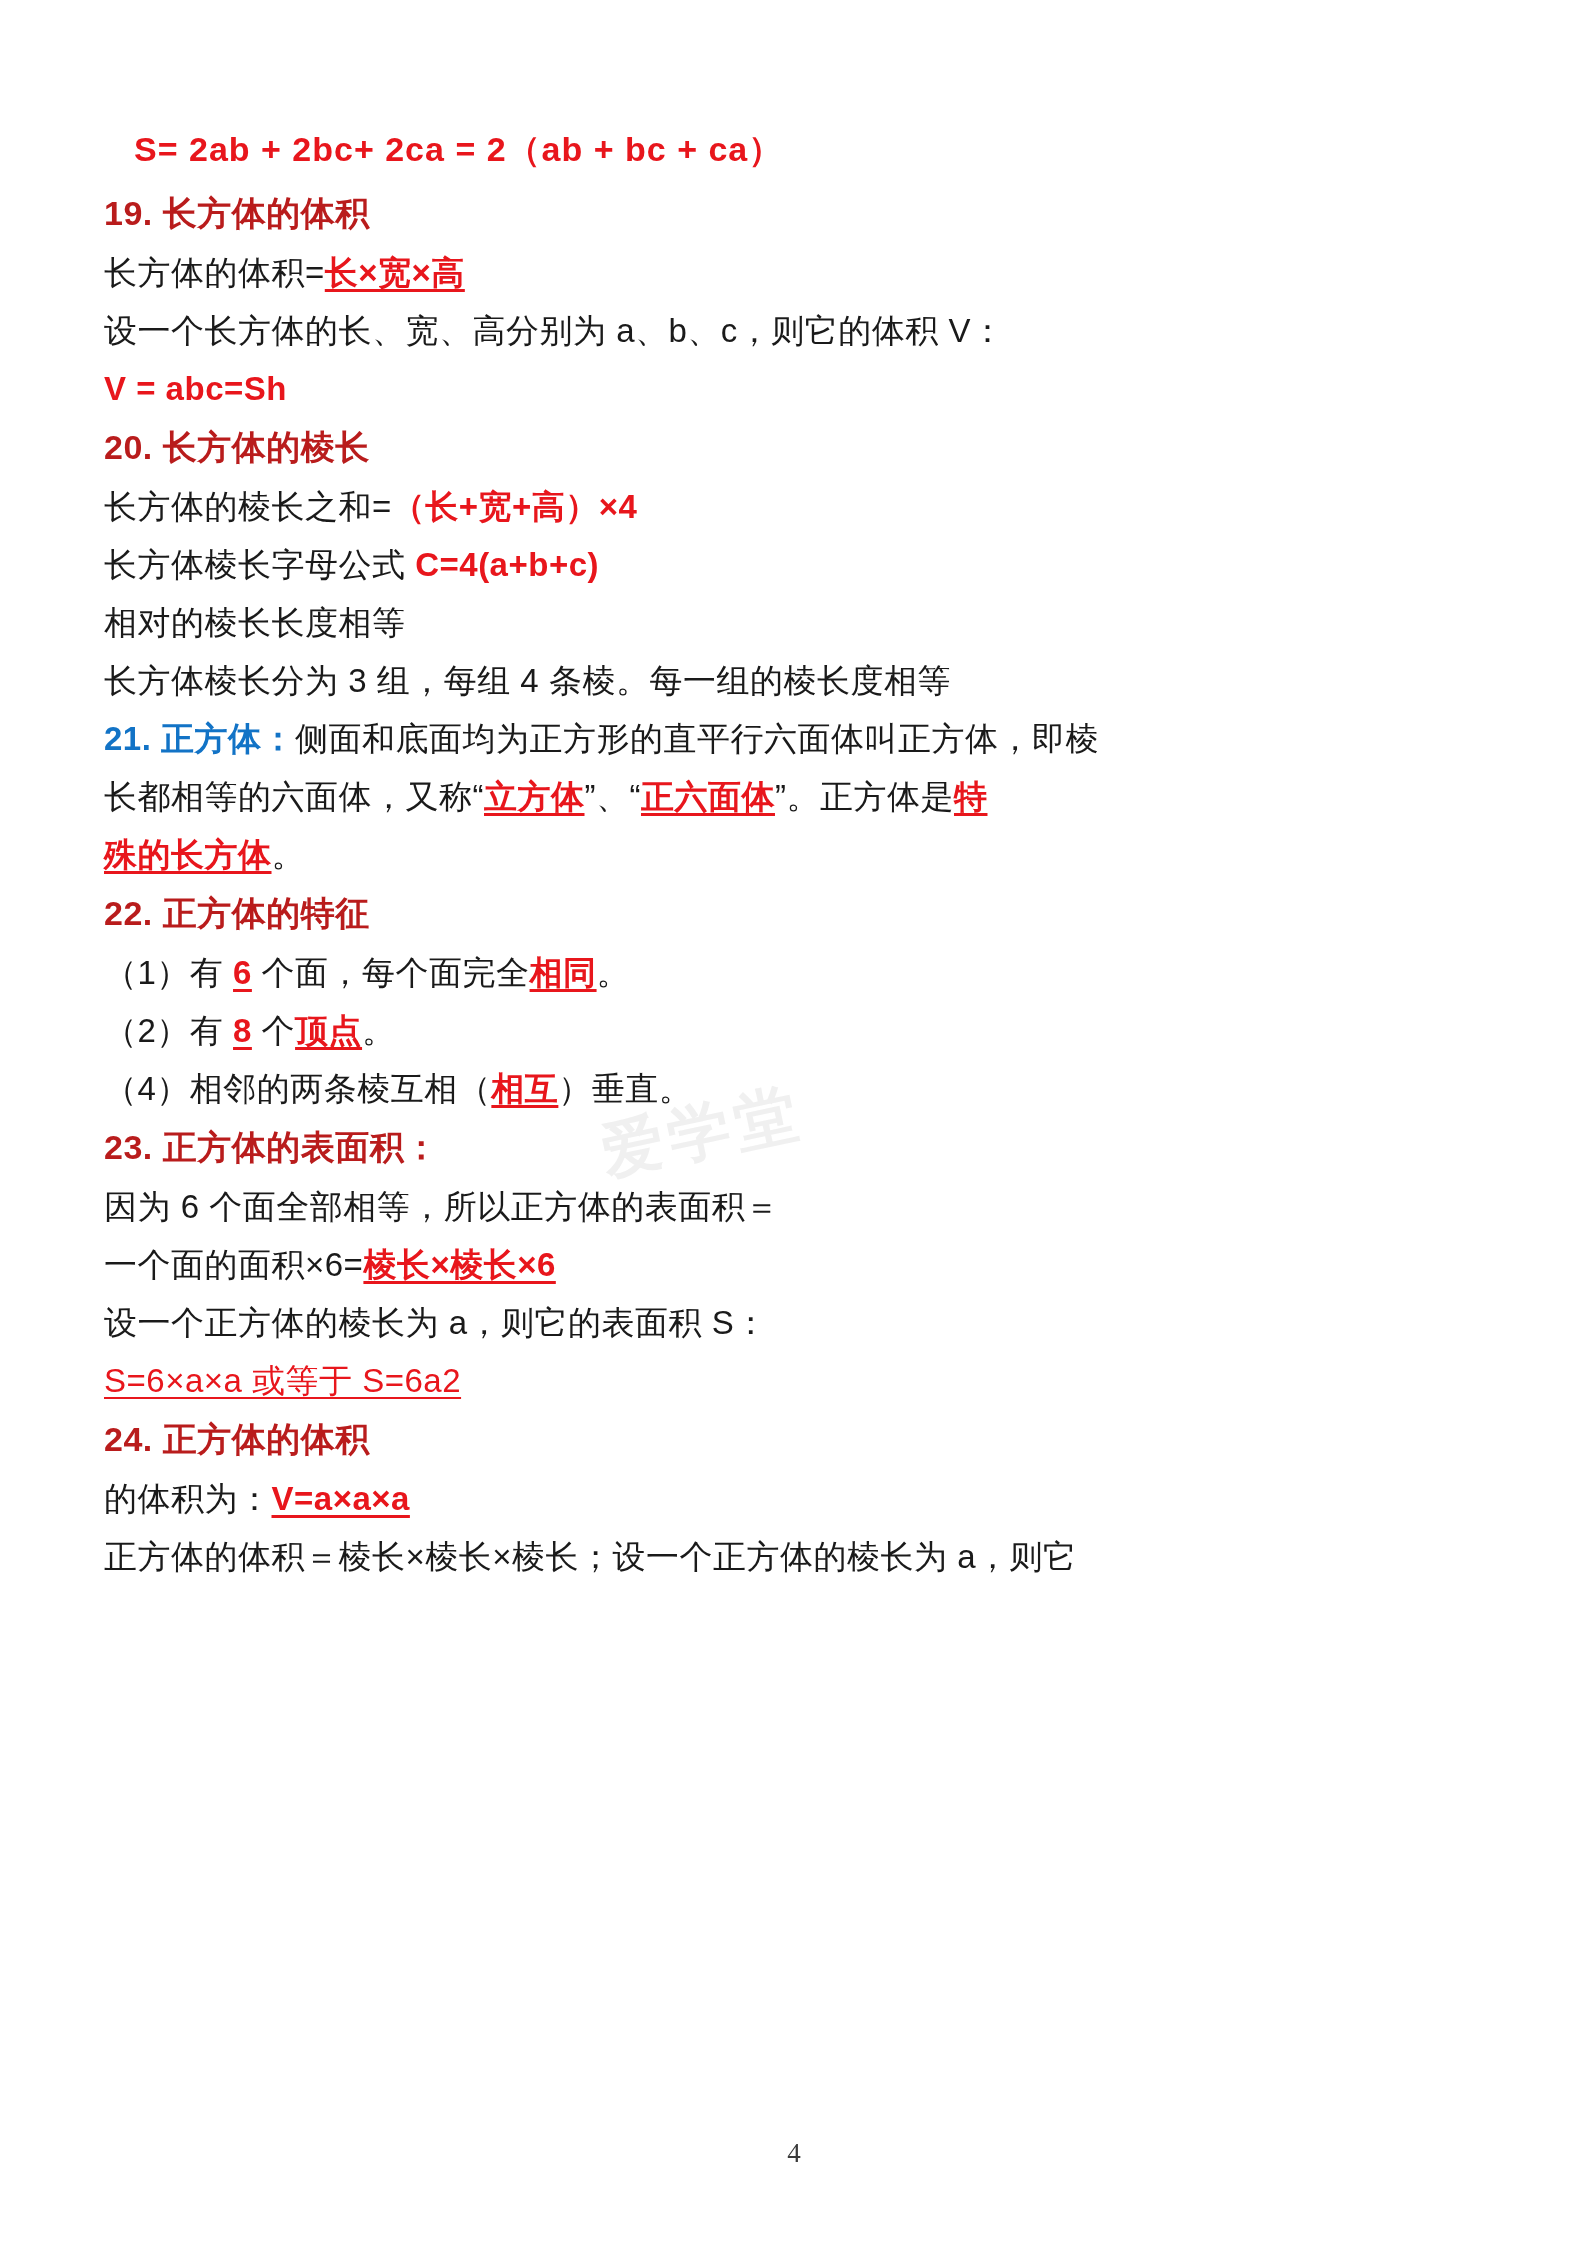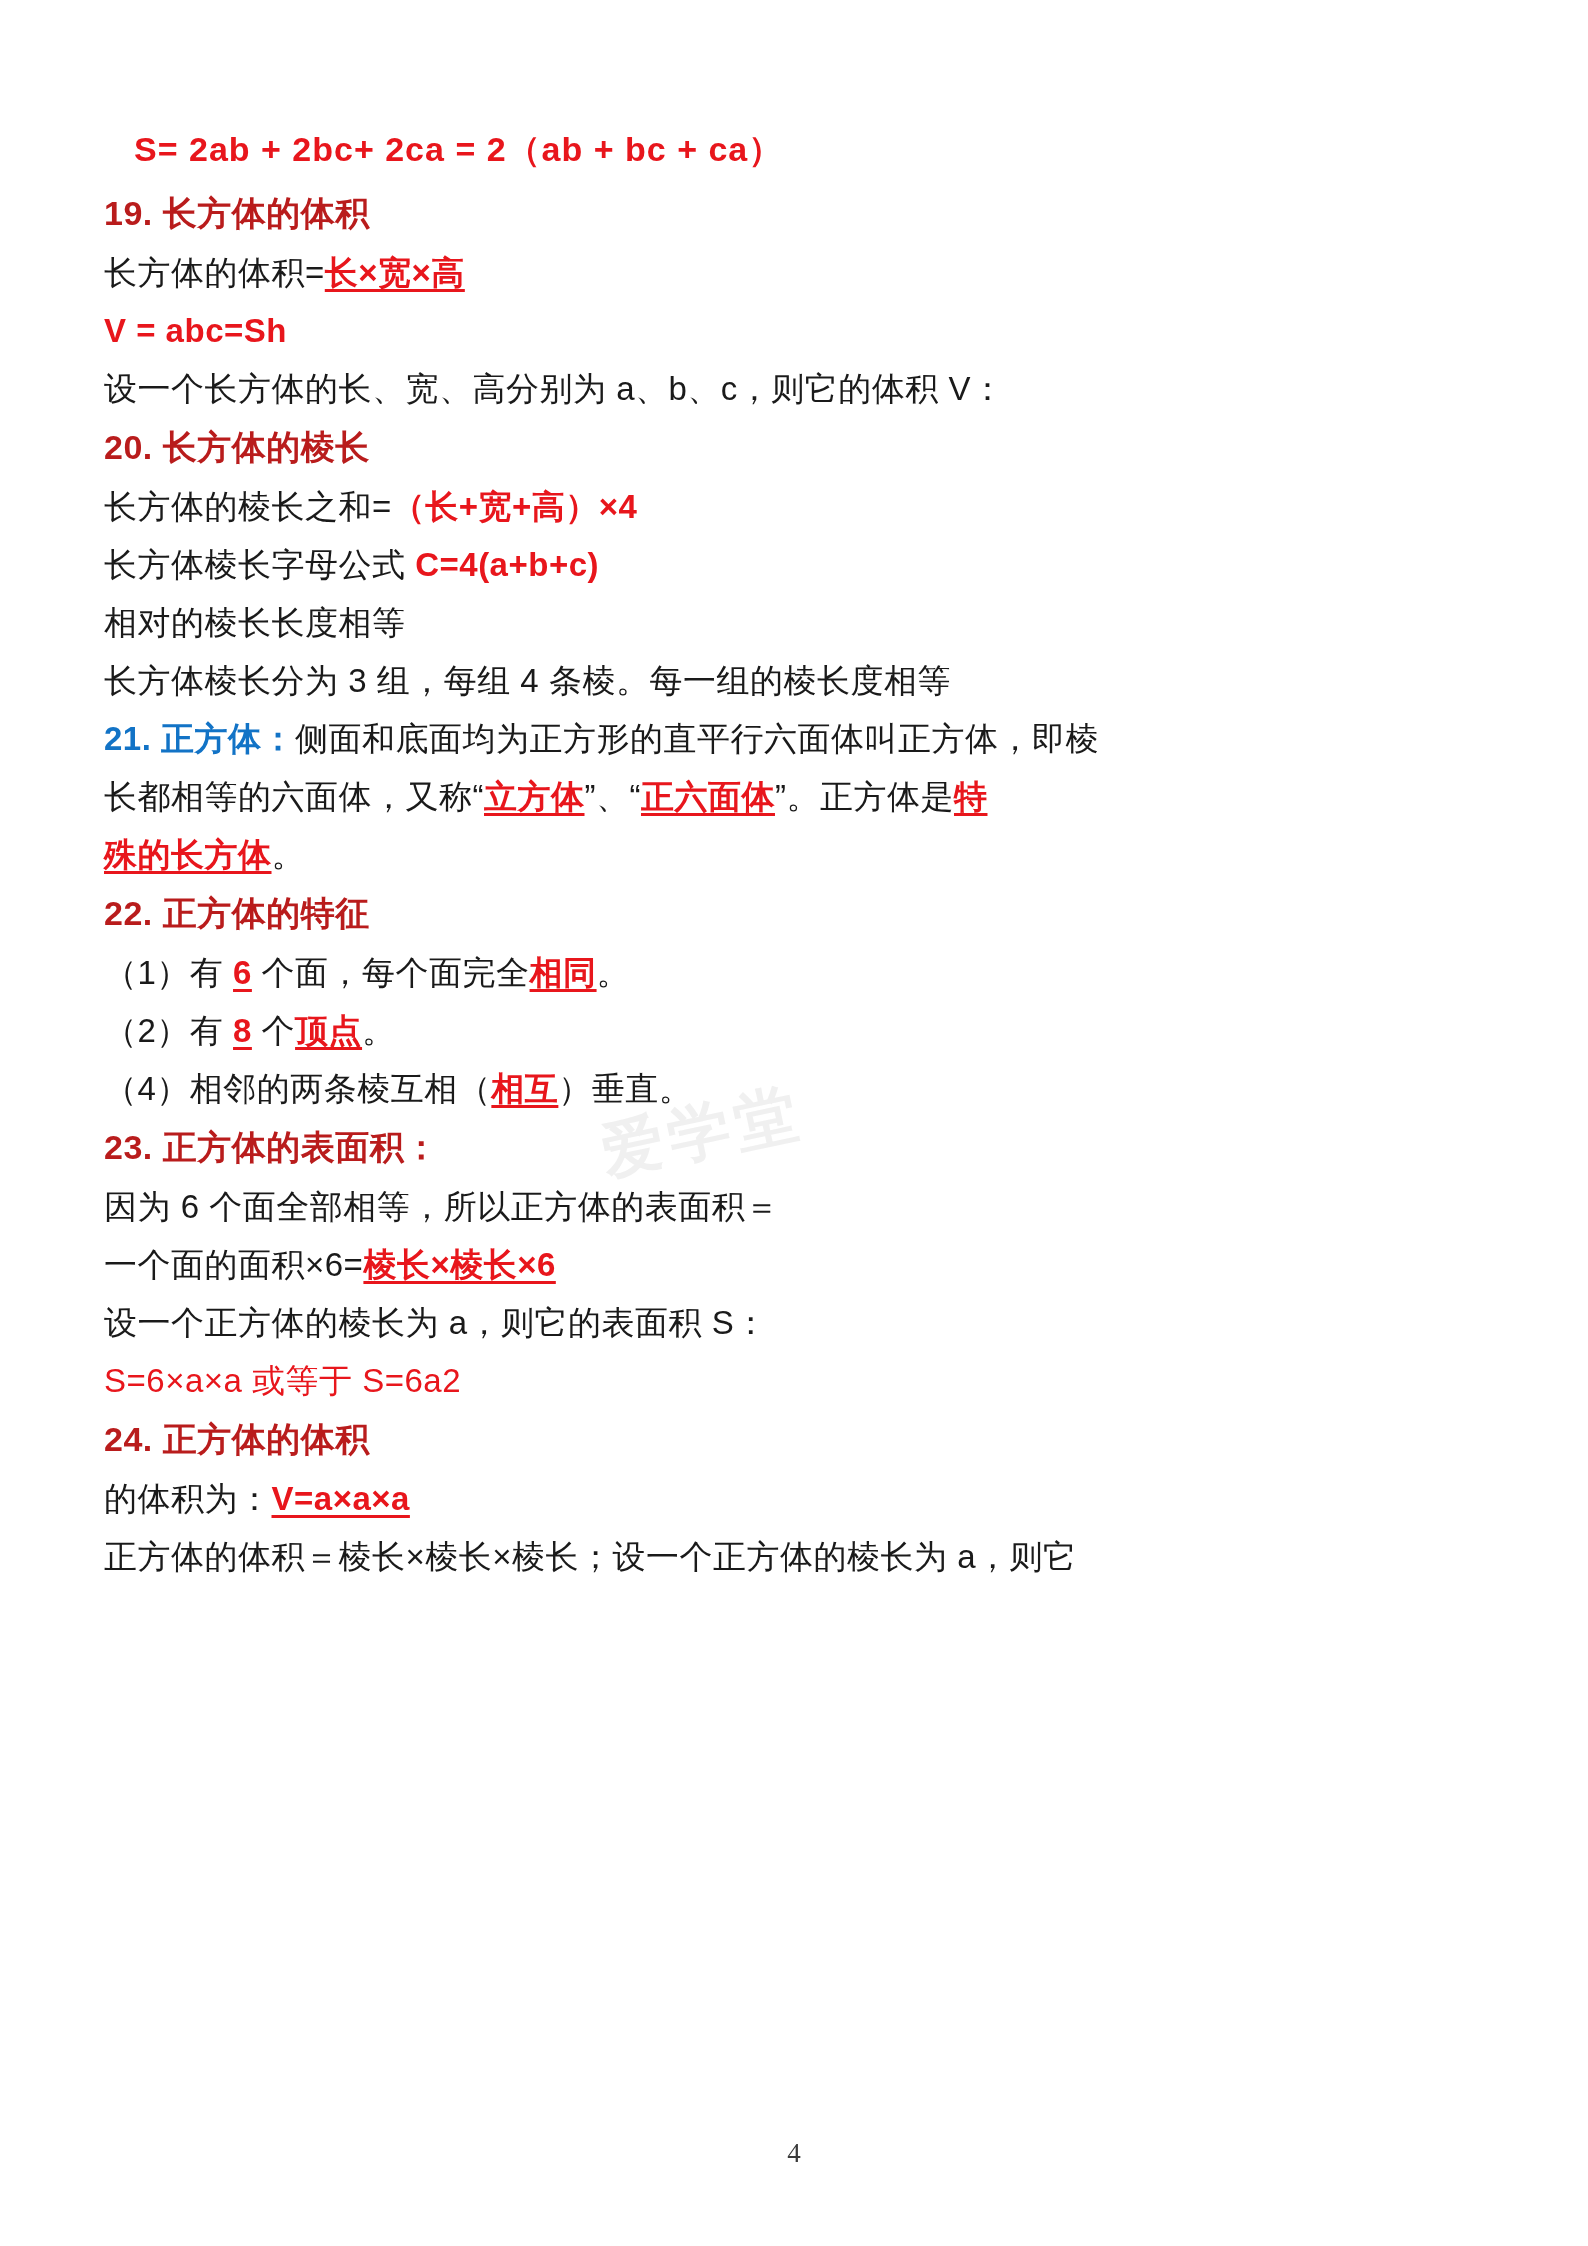"V = abc=Sh" div.line { order: before "设一个长方体的长、宽、高分别为 a、b、c，则它的体积 V：" -> after "设一个长方体的长、宽、高分别为 a、b、c，则它的体积 V：" }
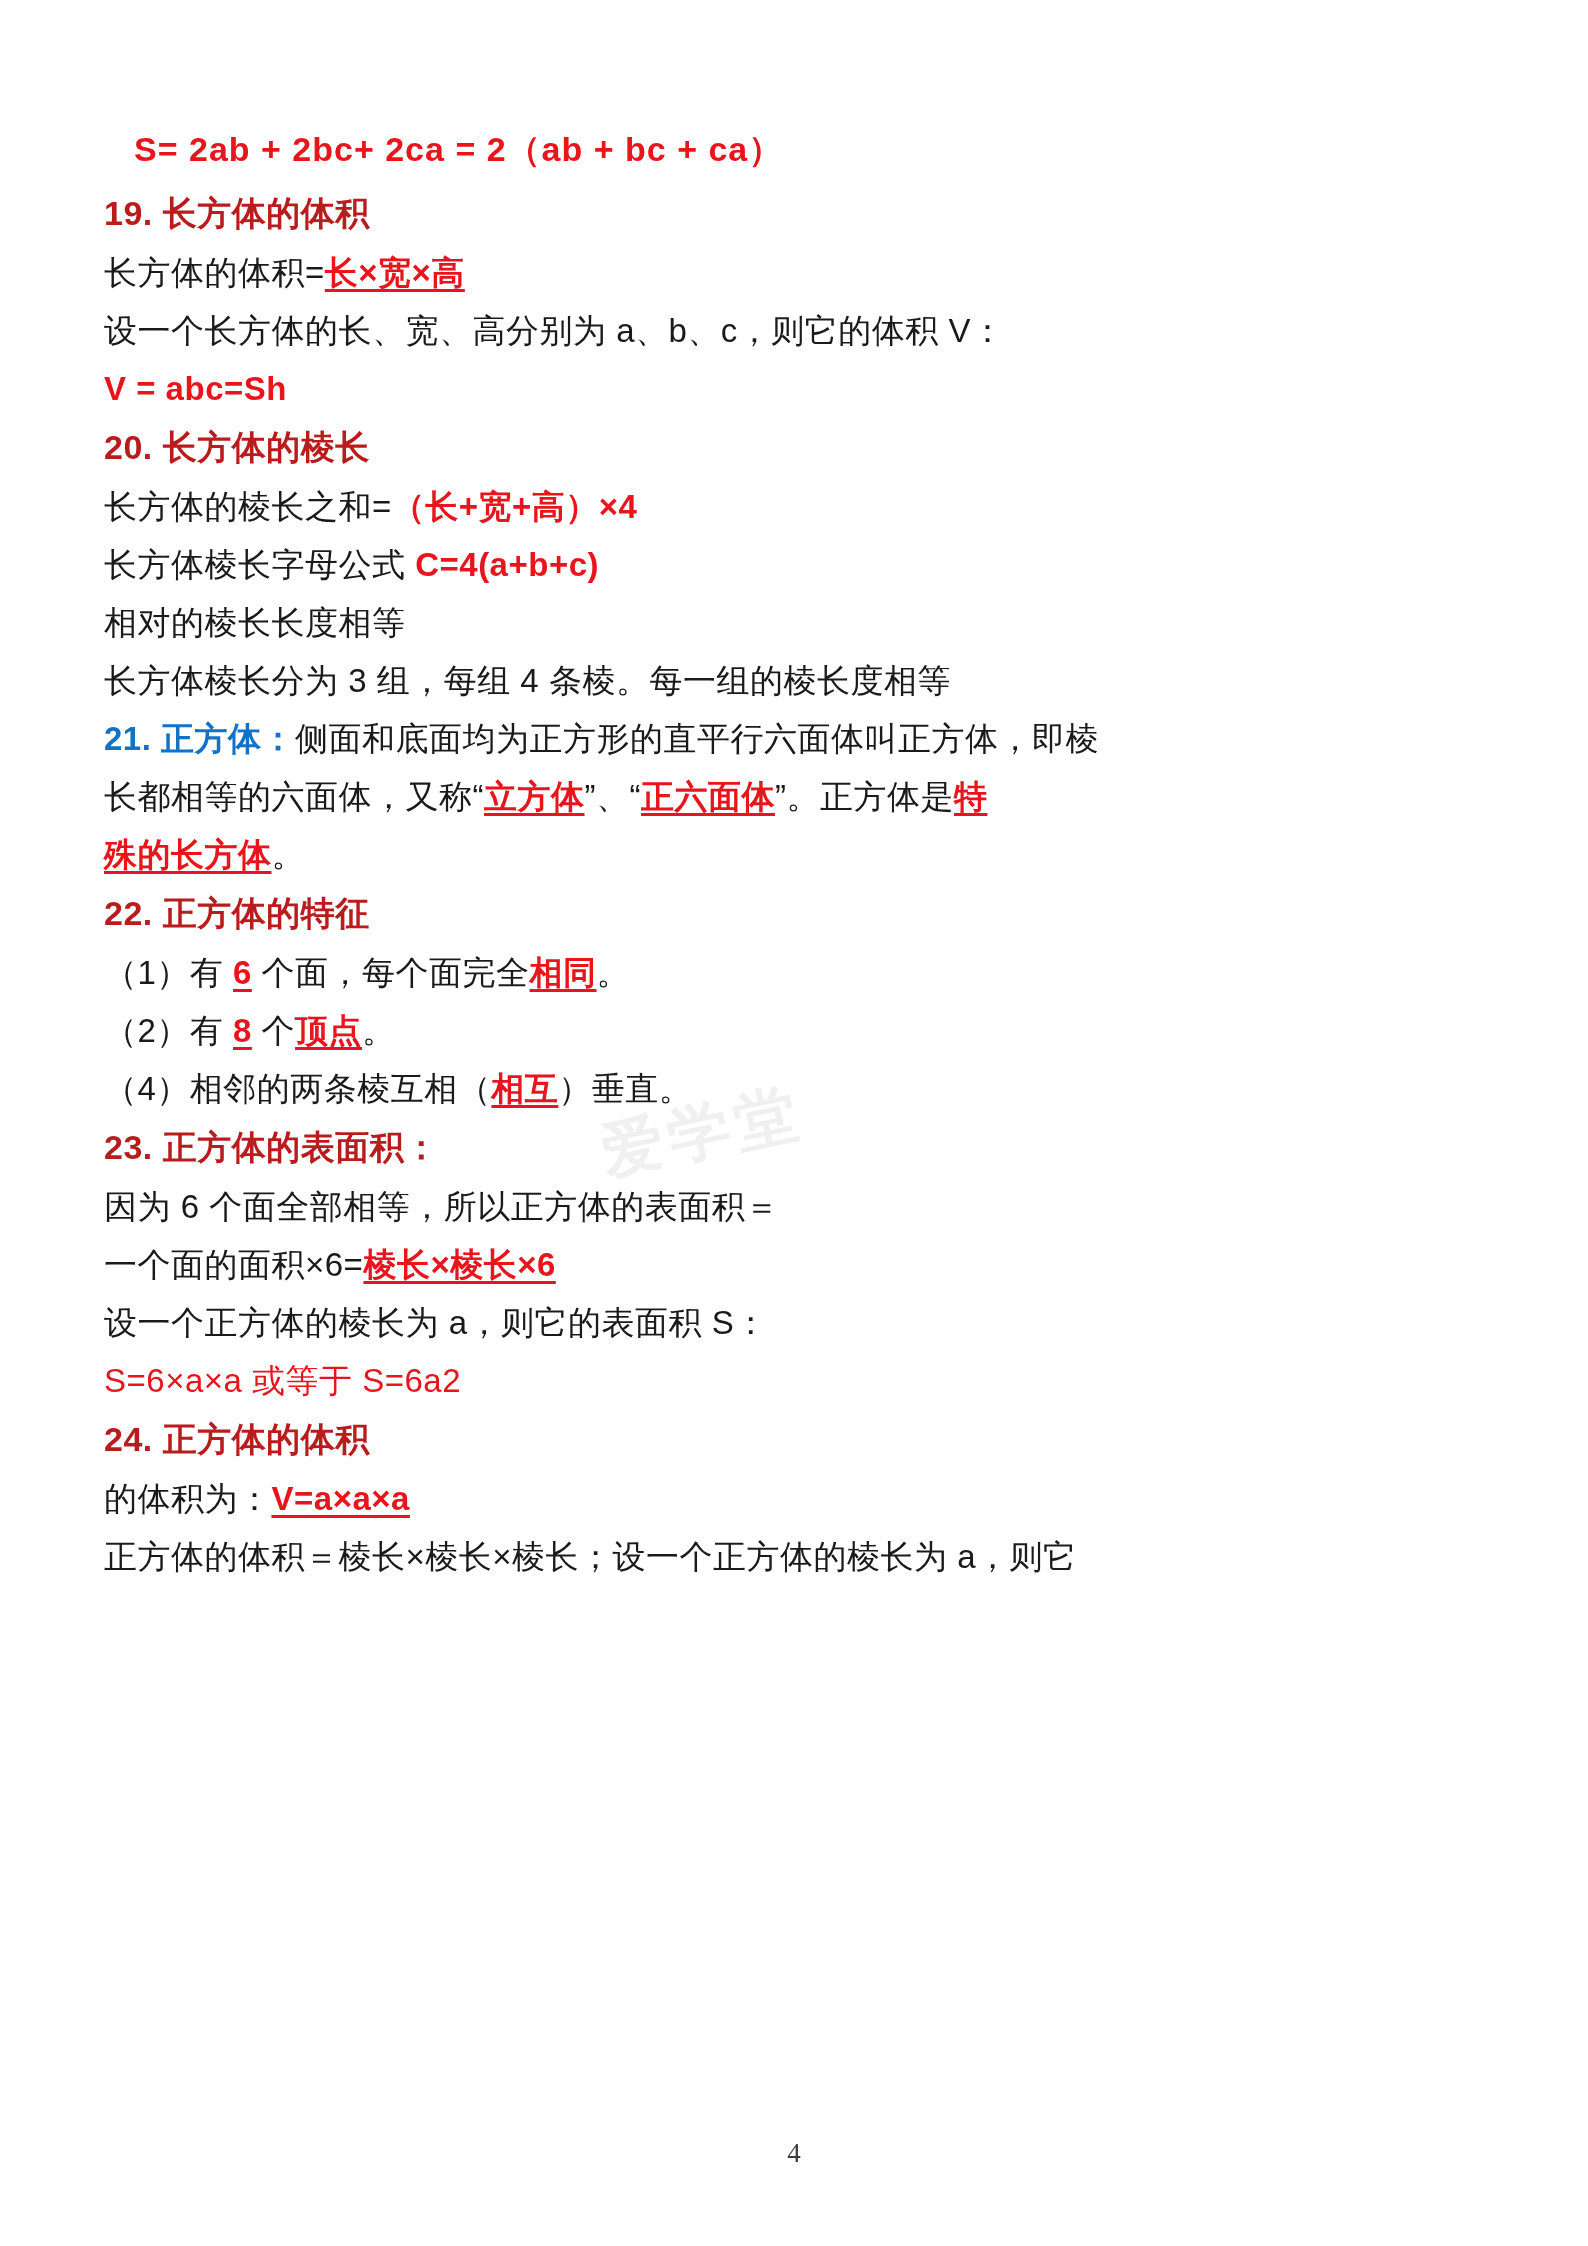"S=6×a×a 或等于 S=6a2" .red-plain-u { text-decoration: none -> underline }
